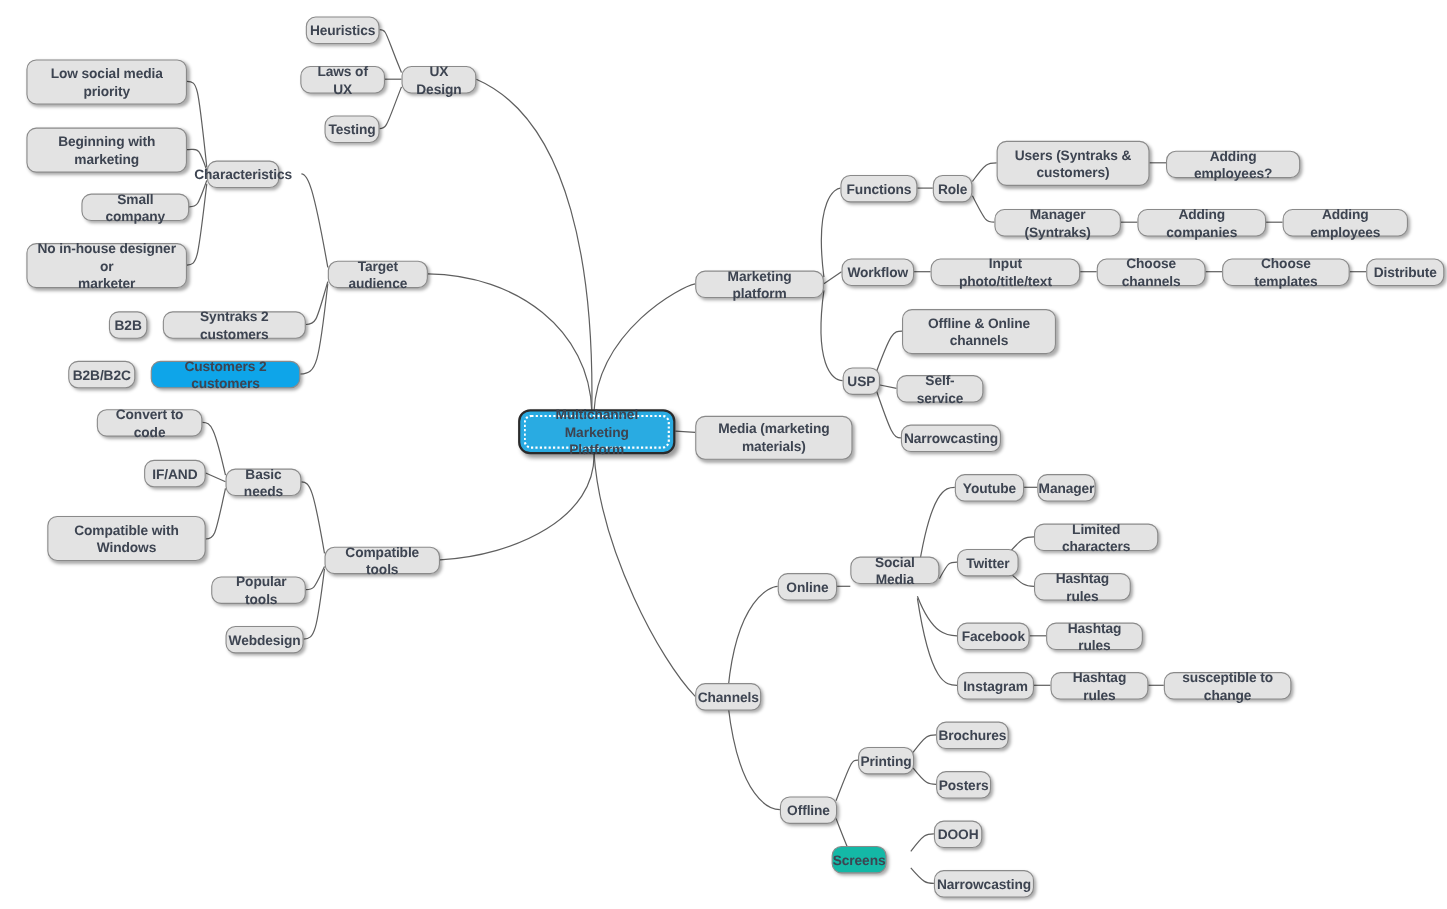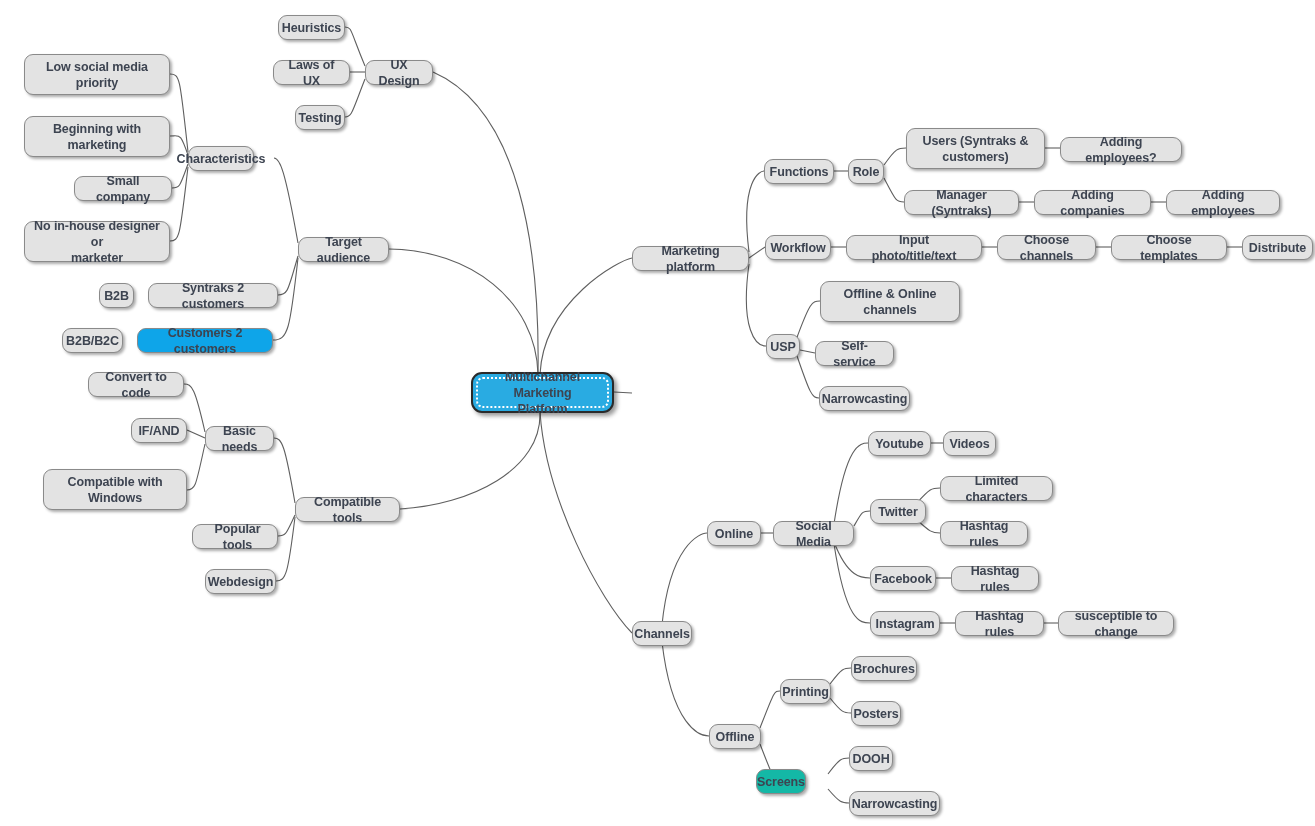"Media (marketing" div.node { html: none -> <div> <span>Media (marketing materials)</span> </div> }
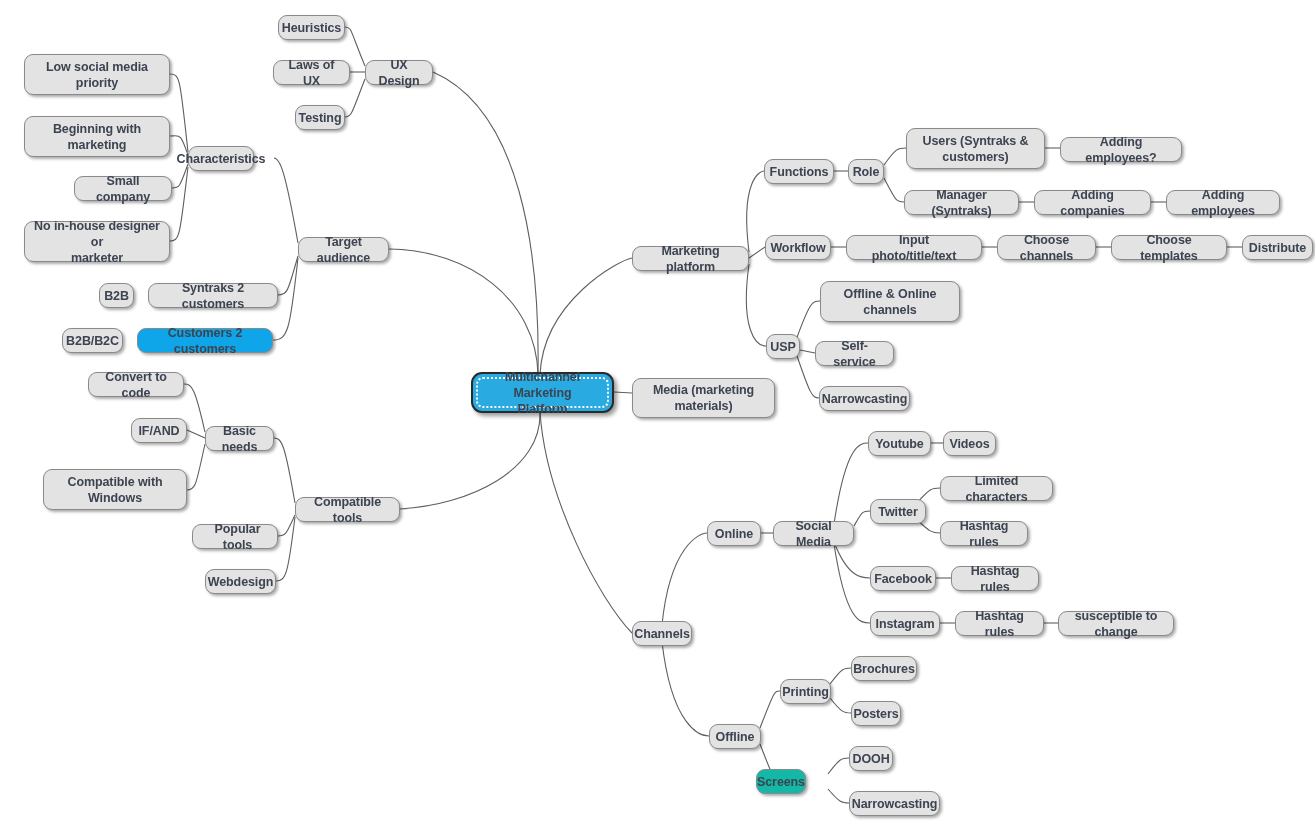"Videos" span.lbl { text: Videos -> Manager }
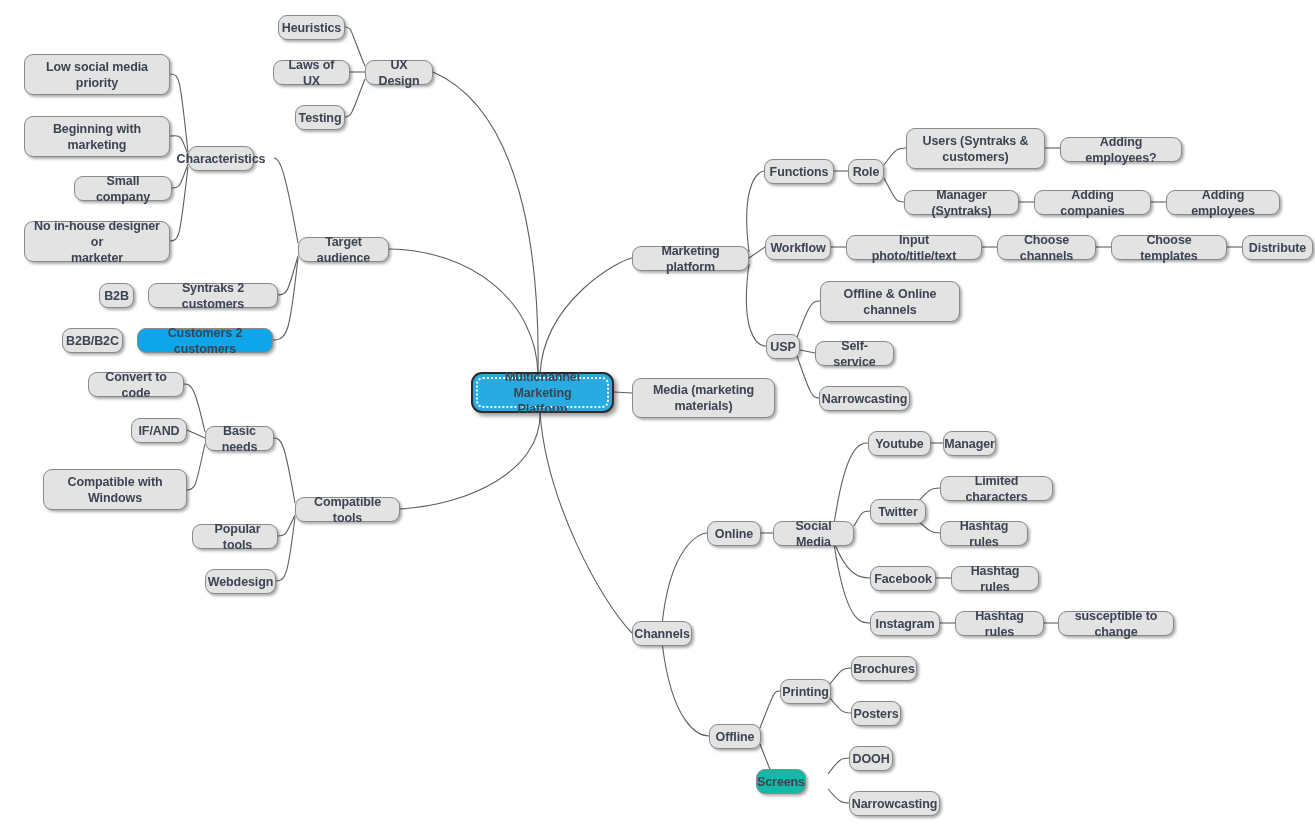"Social Media" div.node { top: 521px -> 506px }
